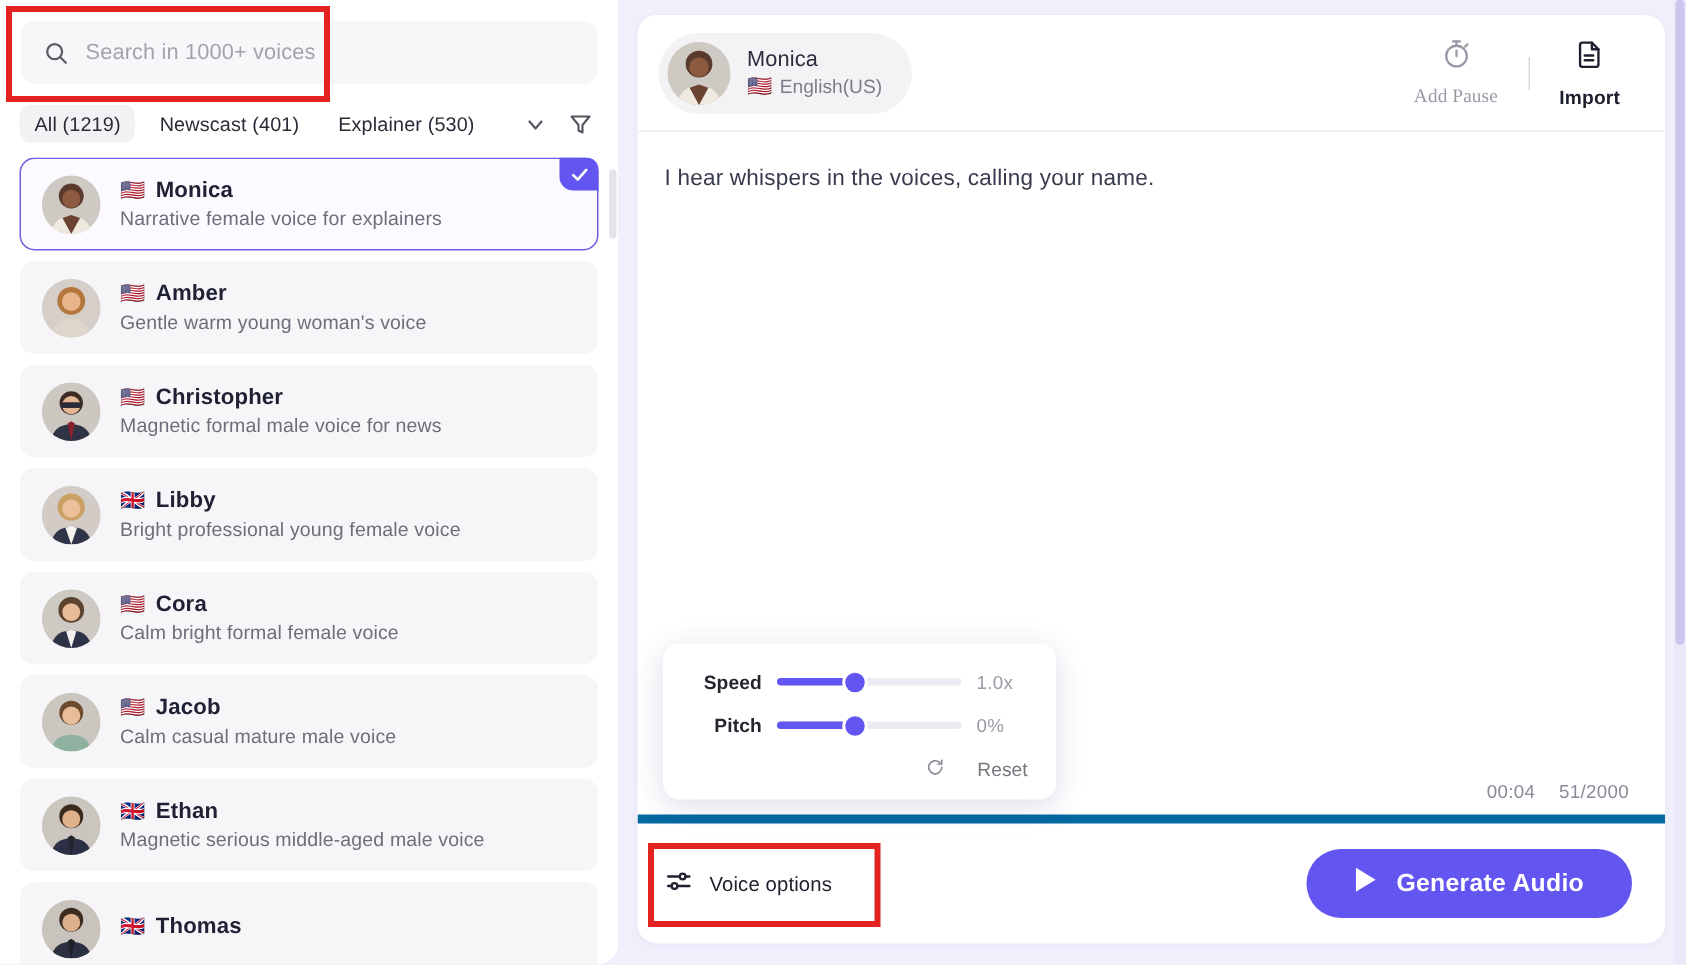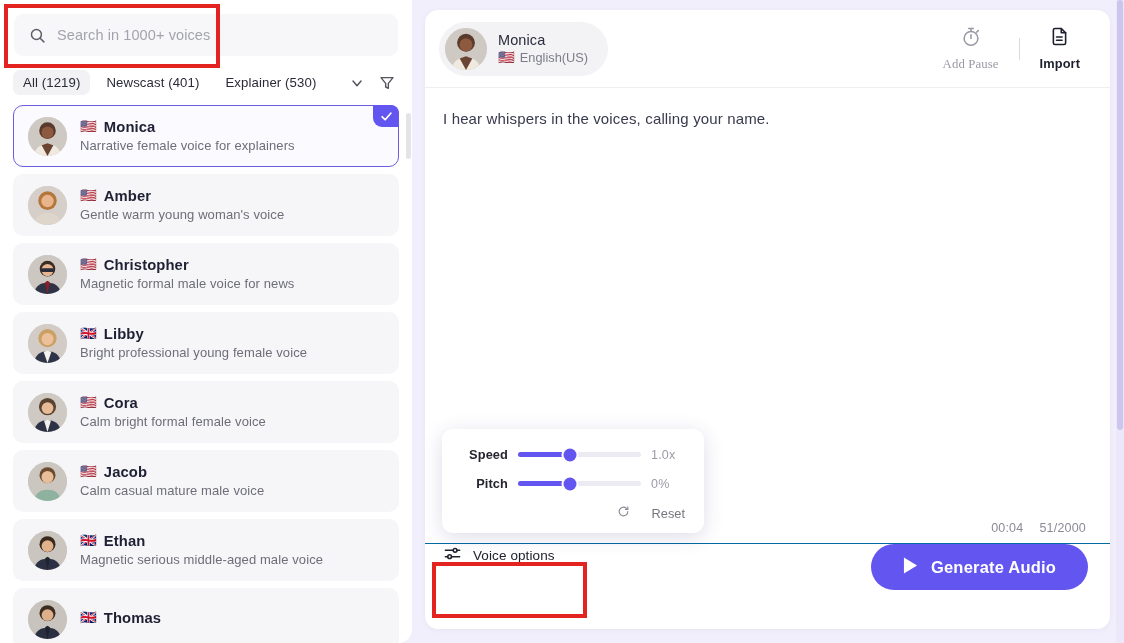"Reset" .reset-row { align-items: center -> none }
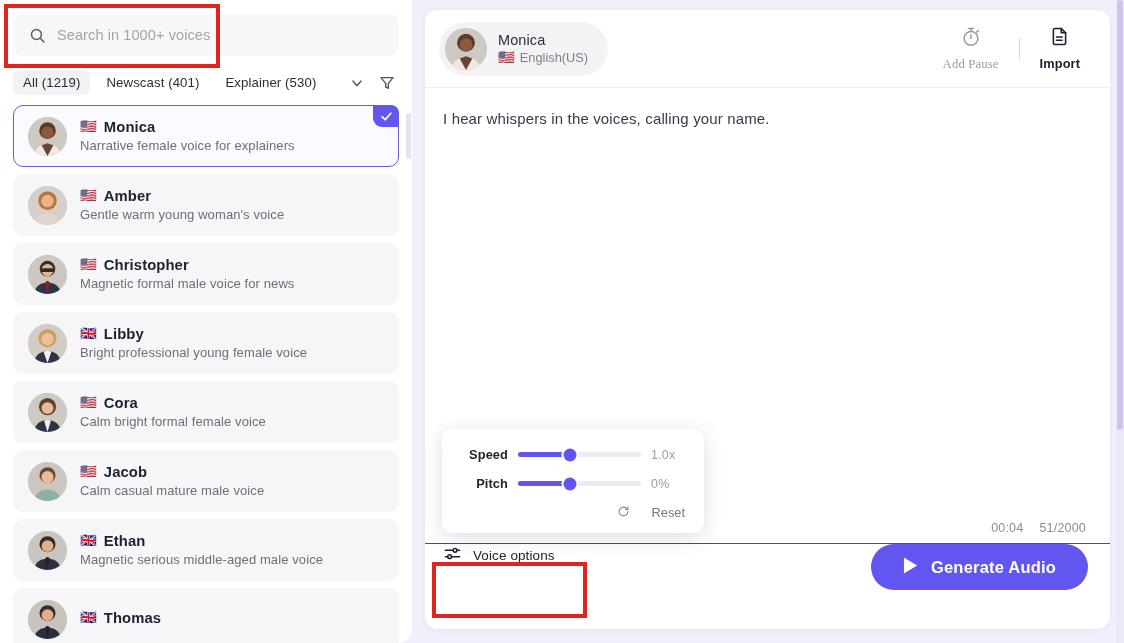"Voice options" .card-foot { align-items: flex-start -> center; border-top: 1px solid #0369a1 -> 6px solid #0369a1 }
